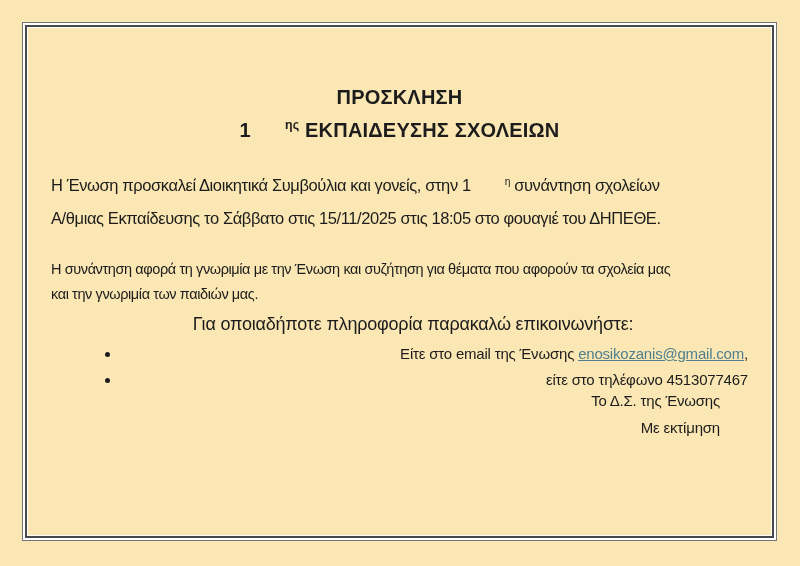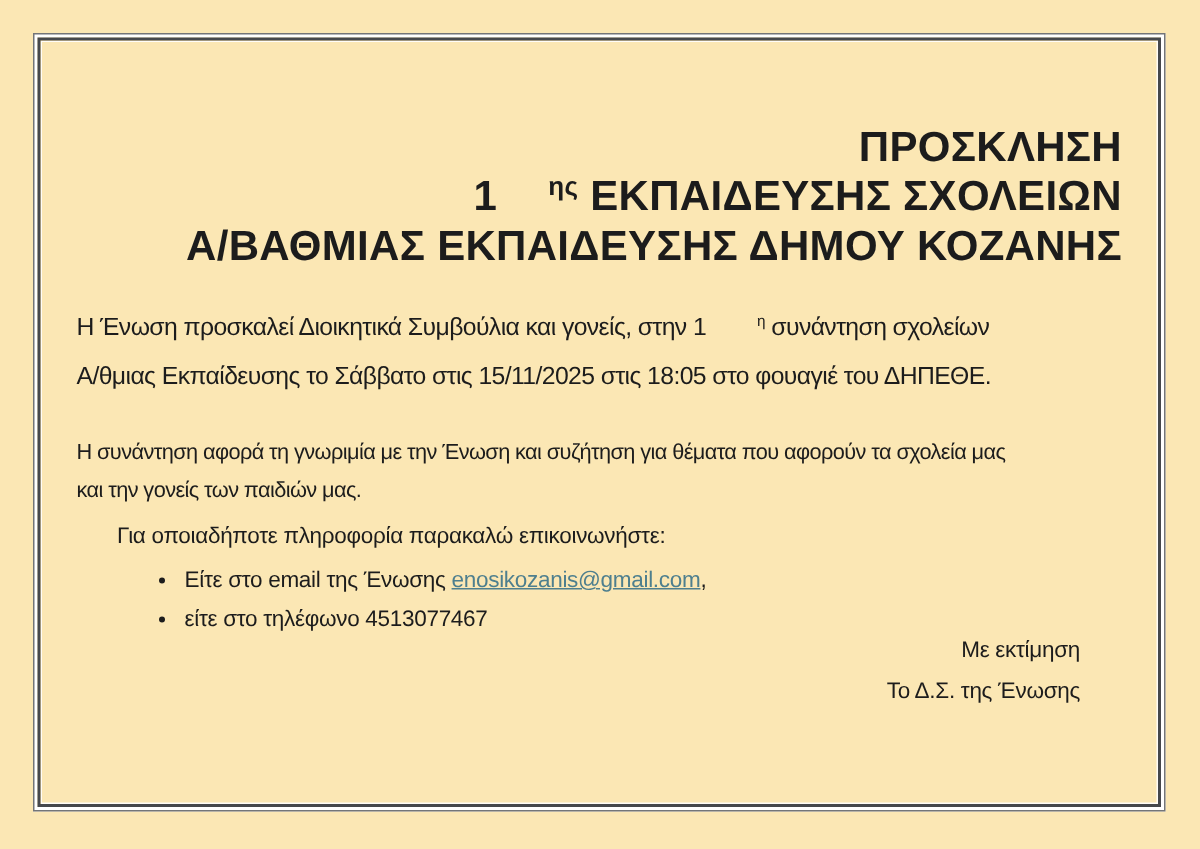"ΠΡΟΣΚΛΗΣΗ" .title { font-size: 28px -> 20px; text-align: right -> center }
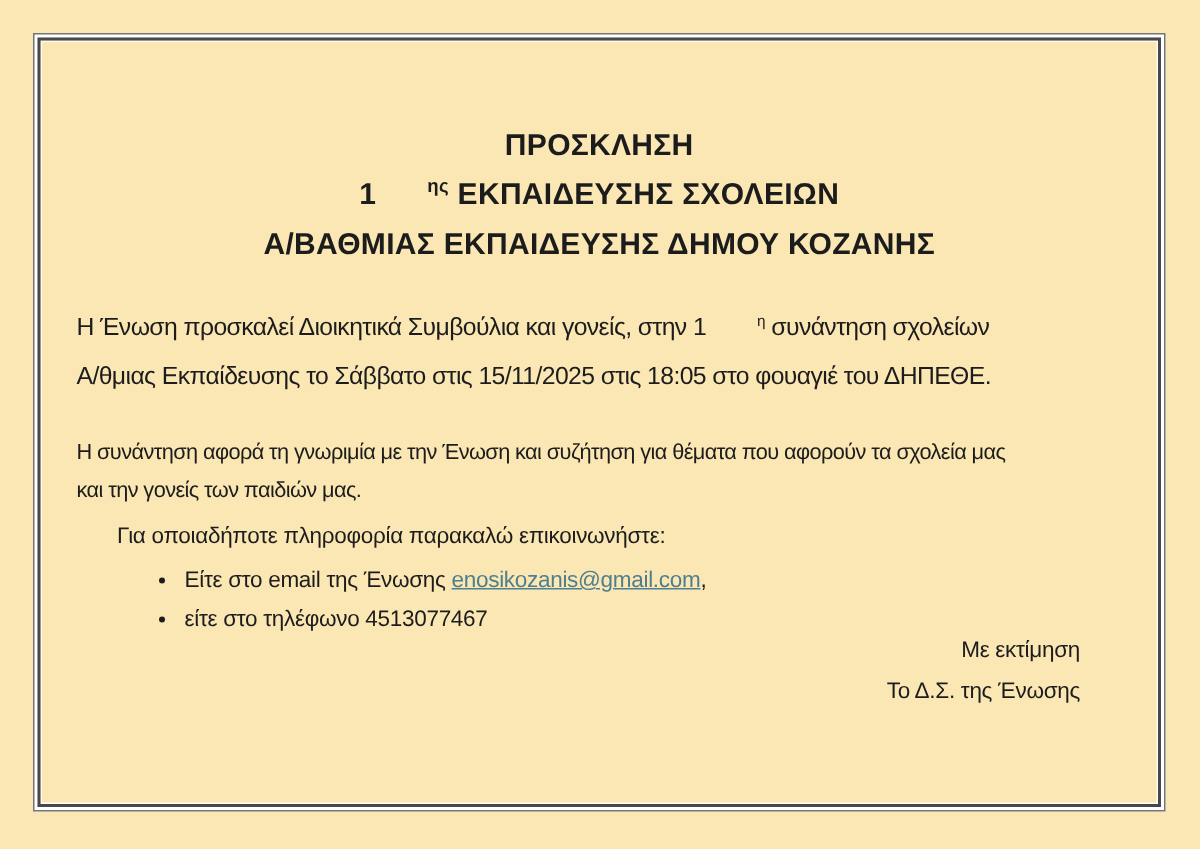"Α/ΒΑΘΜΙΑΣ ΕΚΠΑΙΔΕΥΣΗΣ ΔΗΜΟΥ ΚΟΖΑΝΗΣ" div { html: <div>Α/ΒΑΘΜΙΑΣ ΕΚΠΑΙΔΕΥΣΗΣ ΔΗΜΟΥ ΚΟΖΑΝΗΣ</div> -> none }
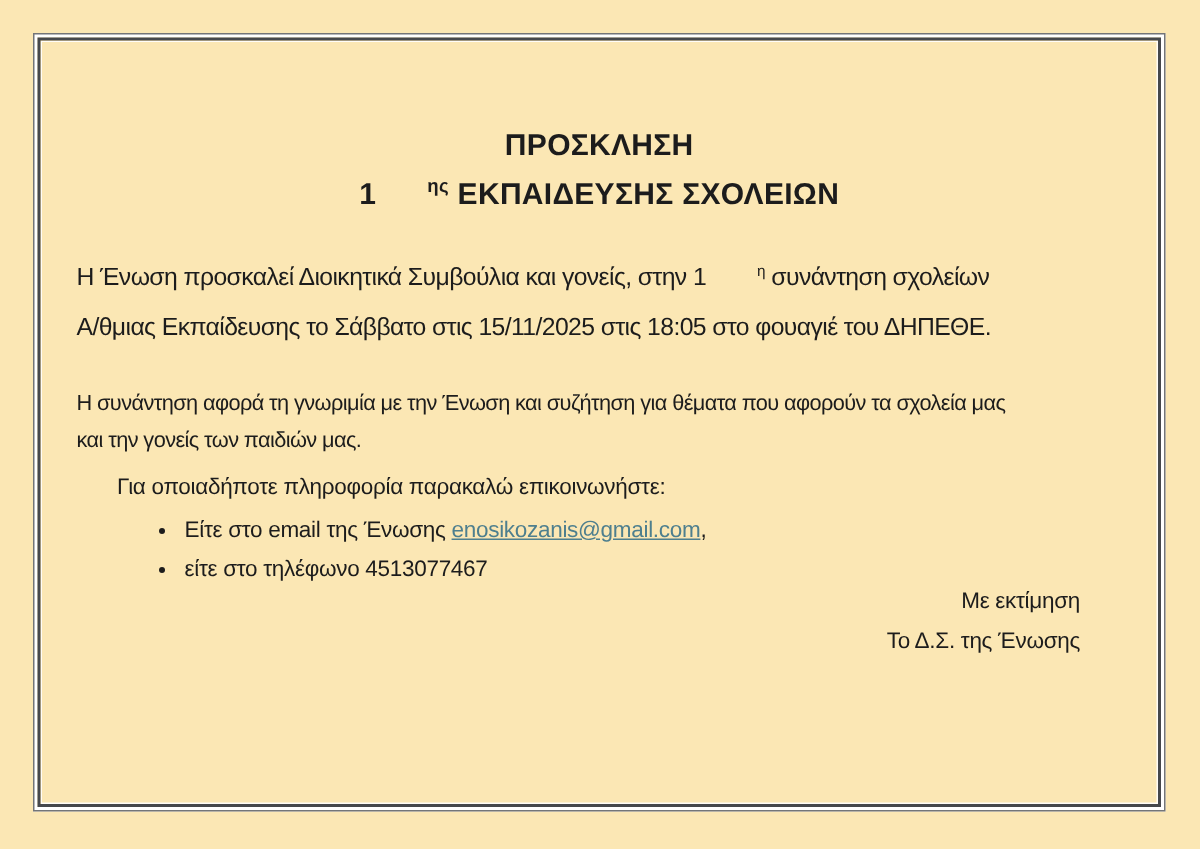"και την γονείς των παιδιών" span.pline { text: γονείς -> γνωριμία }
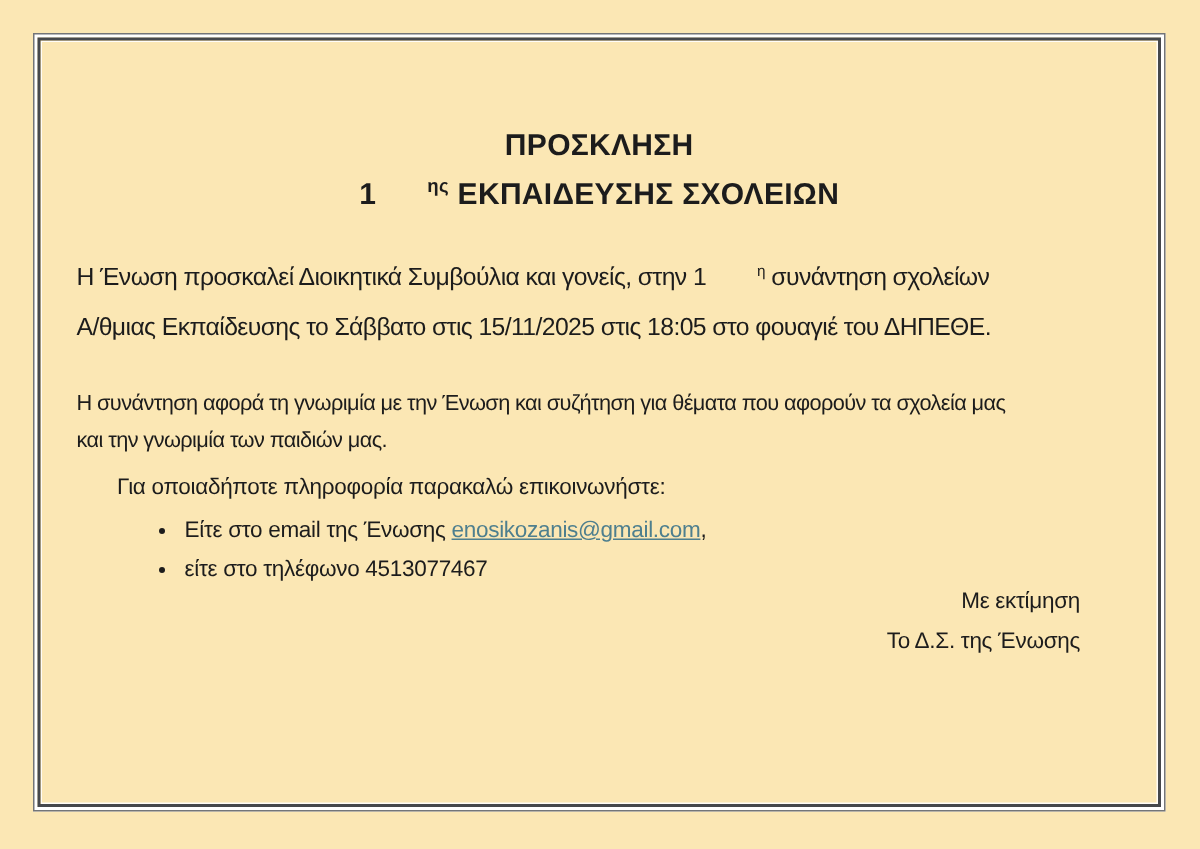"Για οποιαδήποτε πληροφορία παρακαλώ" .contact-prompt { font-size: 15px -> 18px; text-align: left -> center }
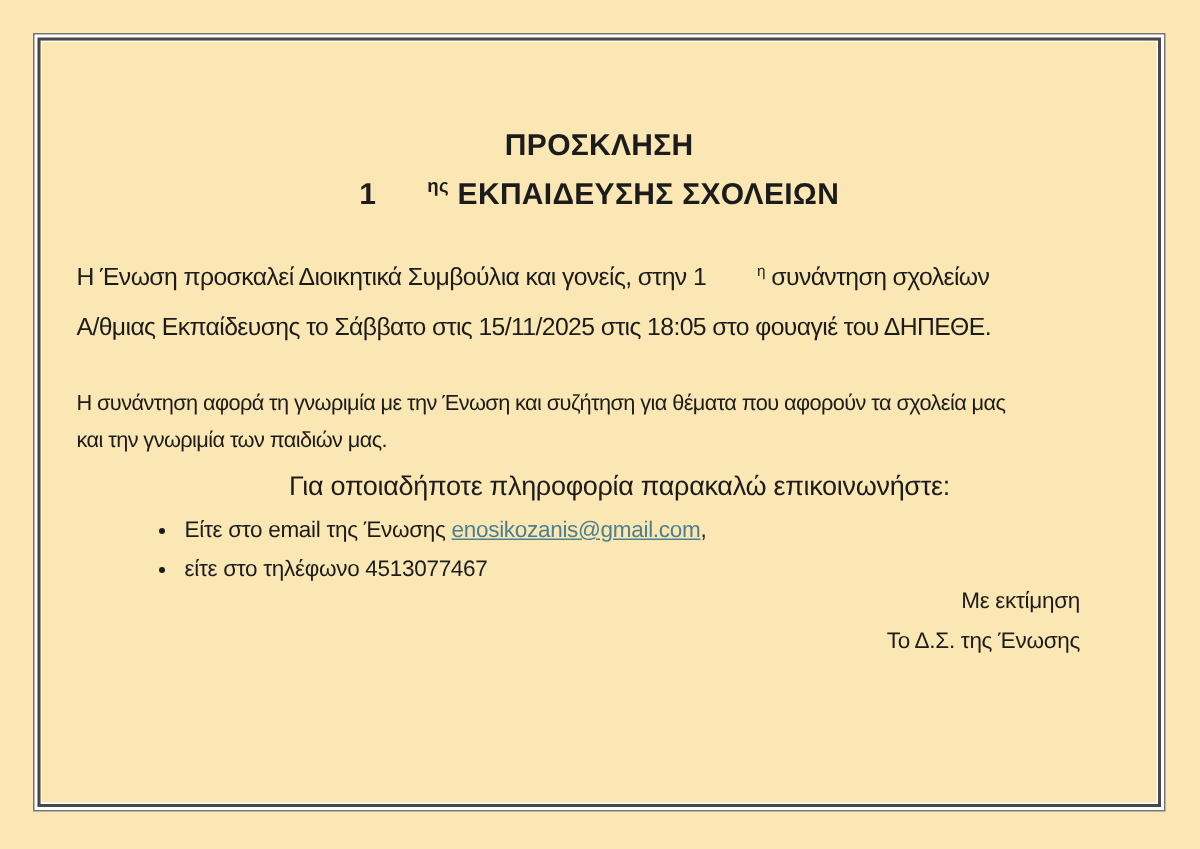"Είτε στο email της Ένωσης" .contact-list li { text-align: none -> right }
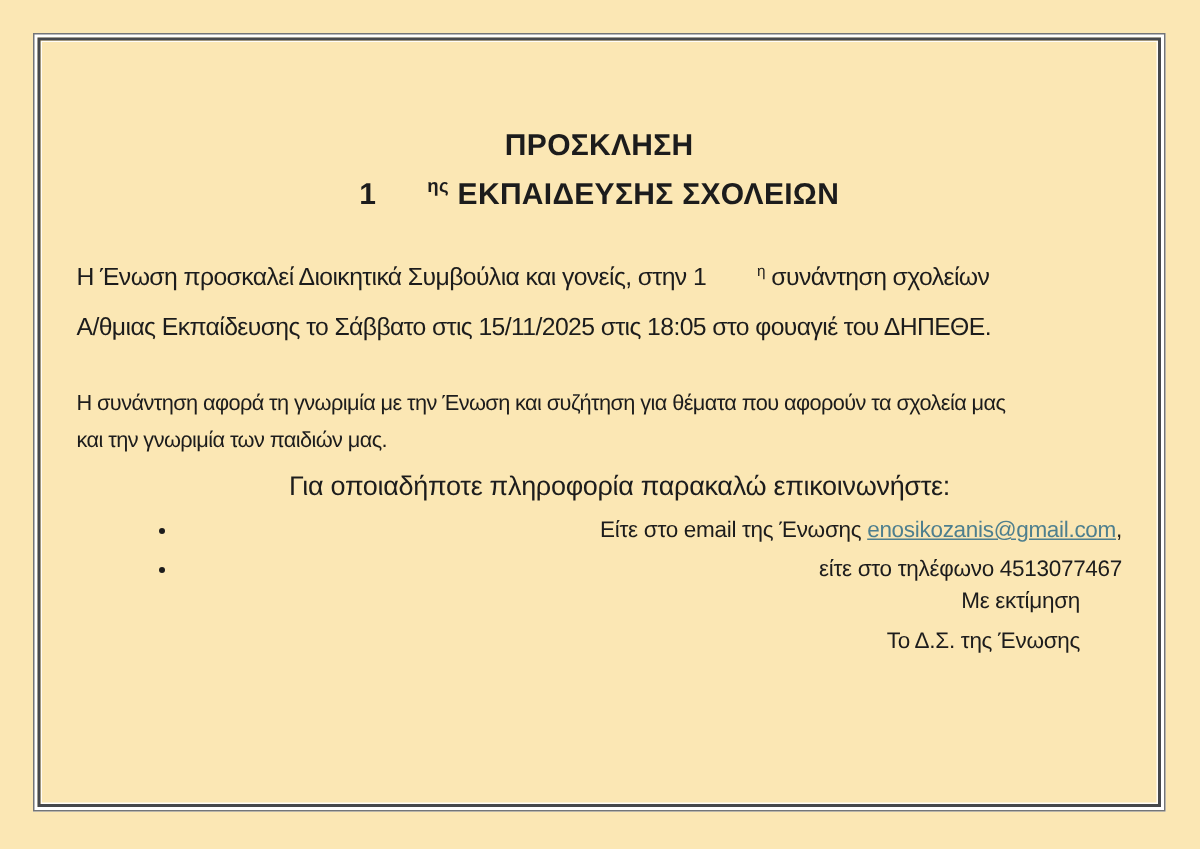"Με εκτίμηση" div { order: before "Το Δ.Σ. της Ένωσης" -> after "Το Δ.Σ. της Ένωσης" }
